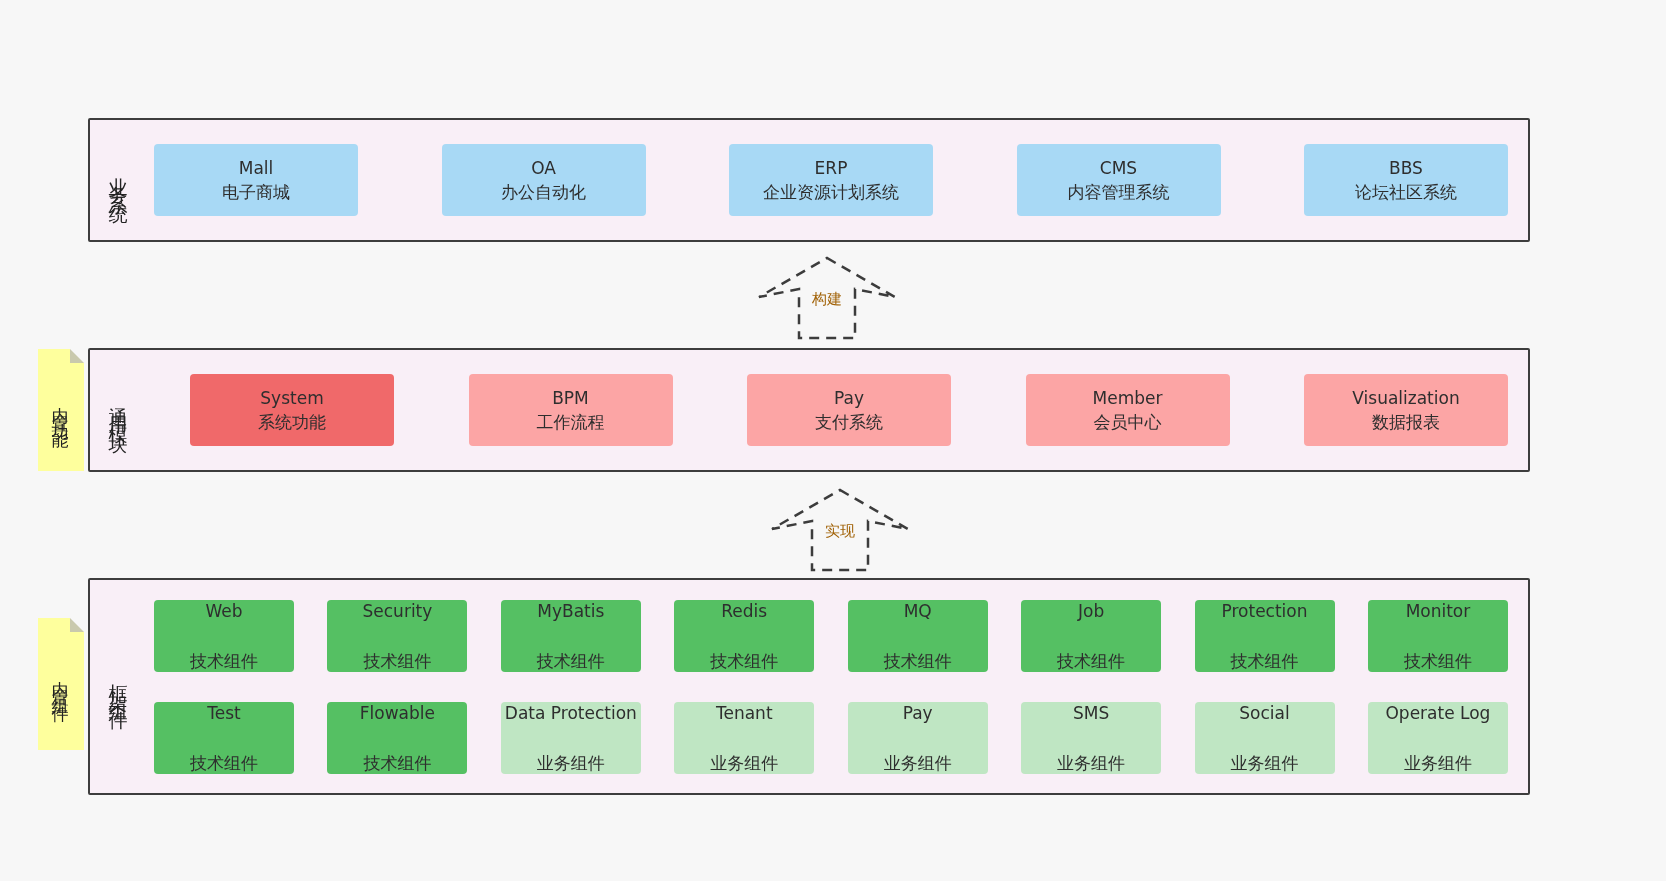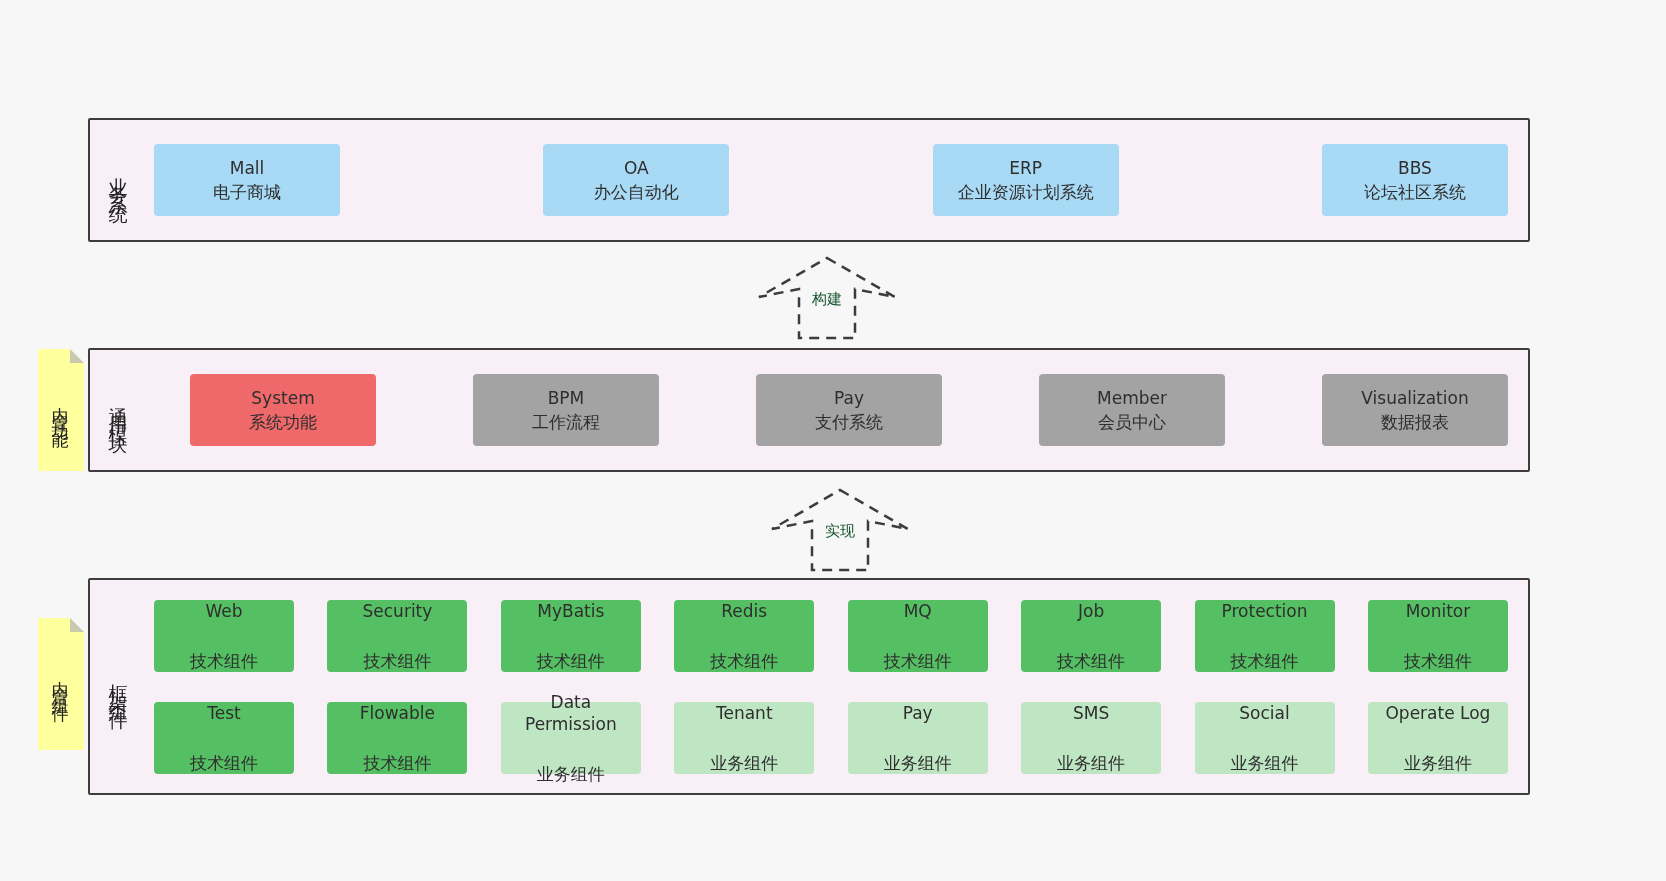"Mall" .w186 { width: 186px -> 204px }
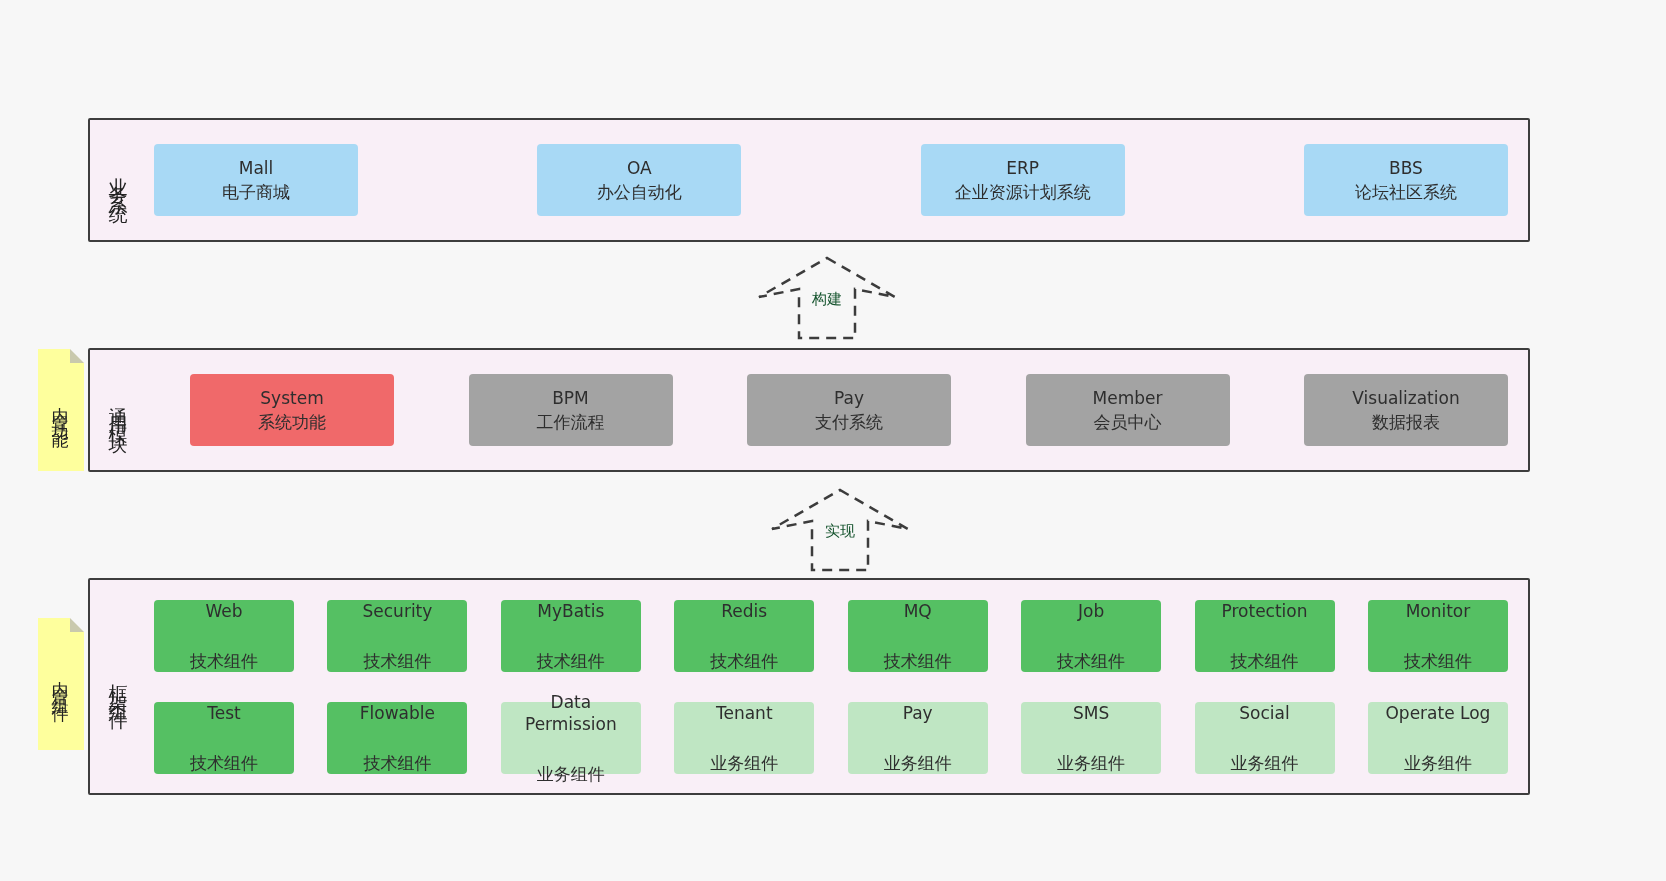"CMS" div.box { html: none -> <div> <div>CMS</div> <div>内容管理系统</div> </div> }
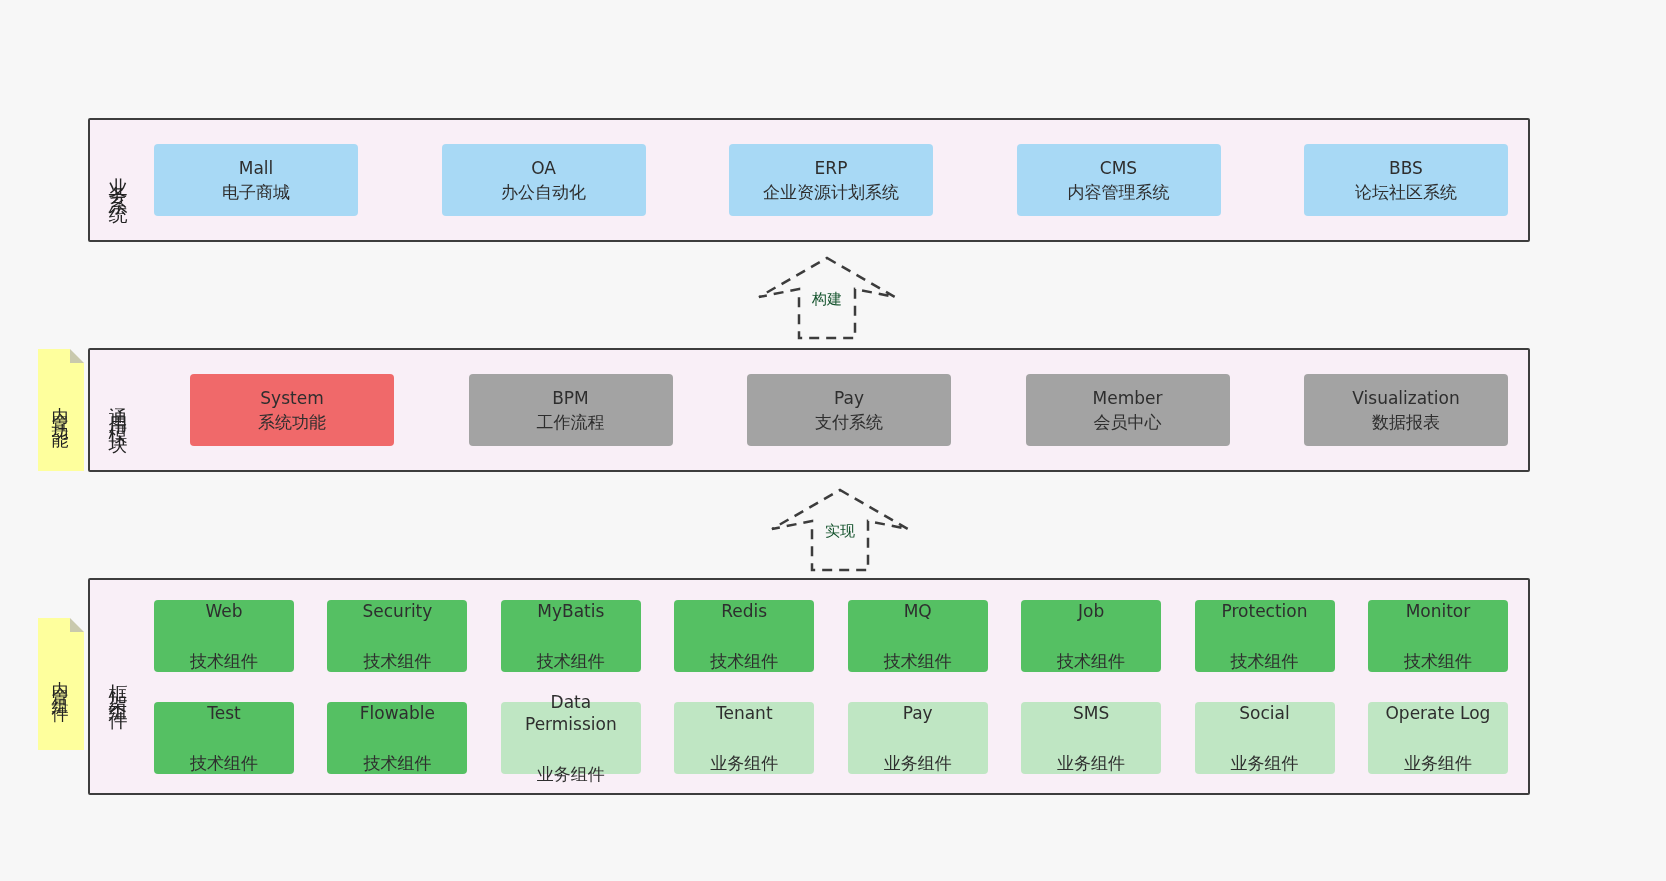"构建" .arrow-label { color: #14532d -> #a16207 }
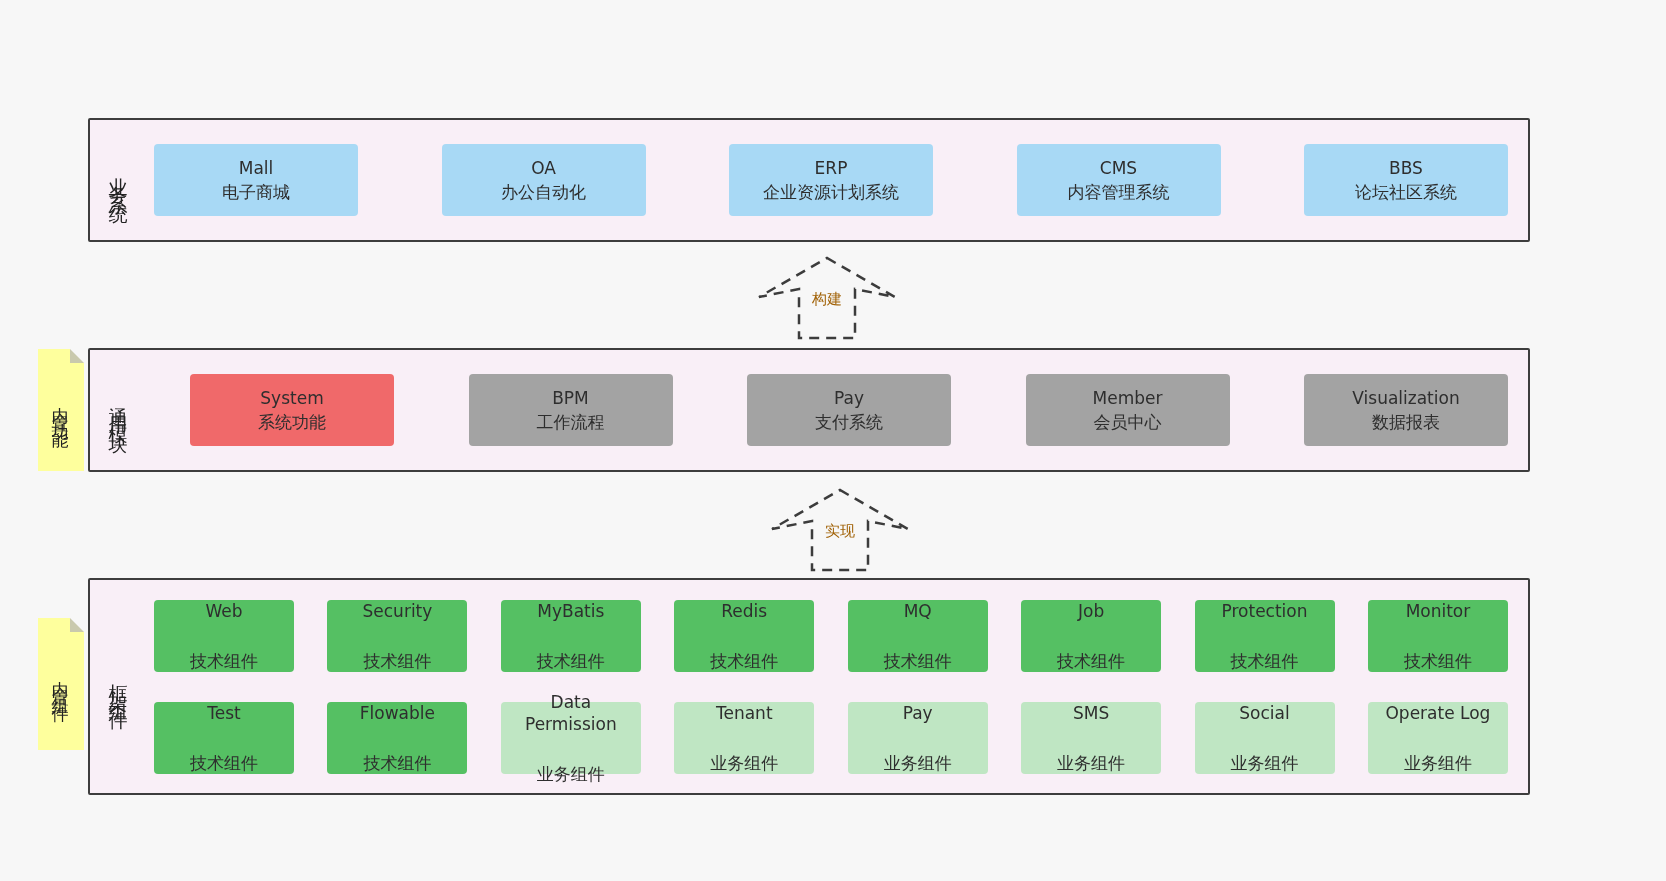"BPM" .pink { background: #a3a3a3 -> #fca5a5 }
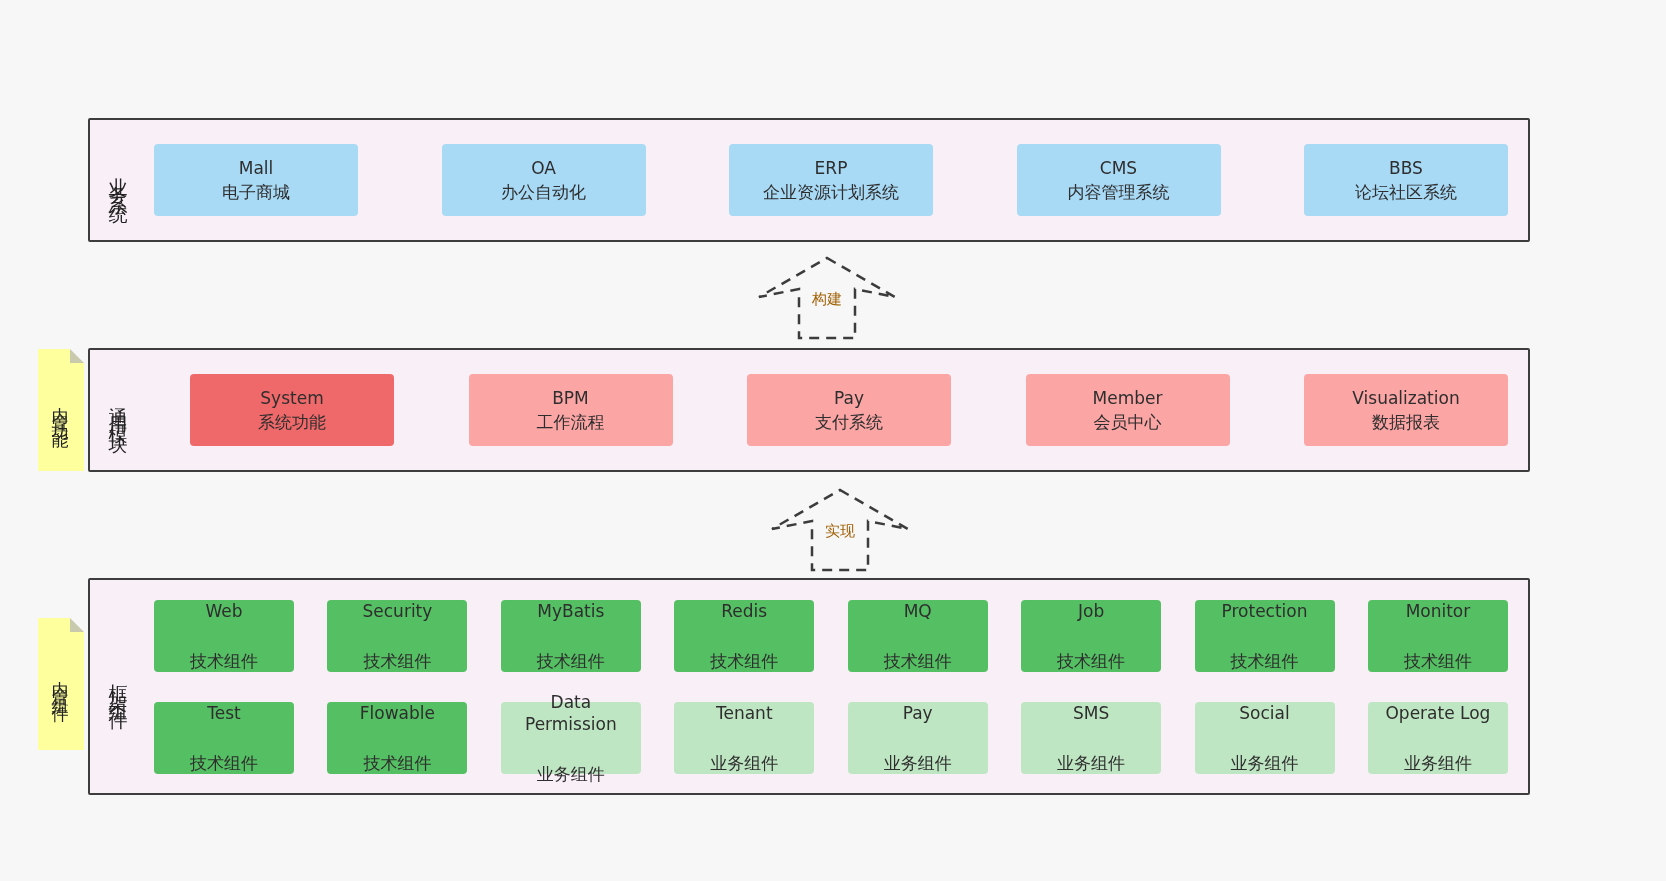"Data Permission" div.t { text: Permission -> Protection }
